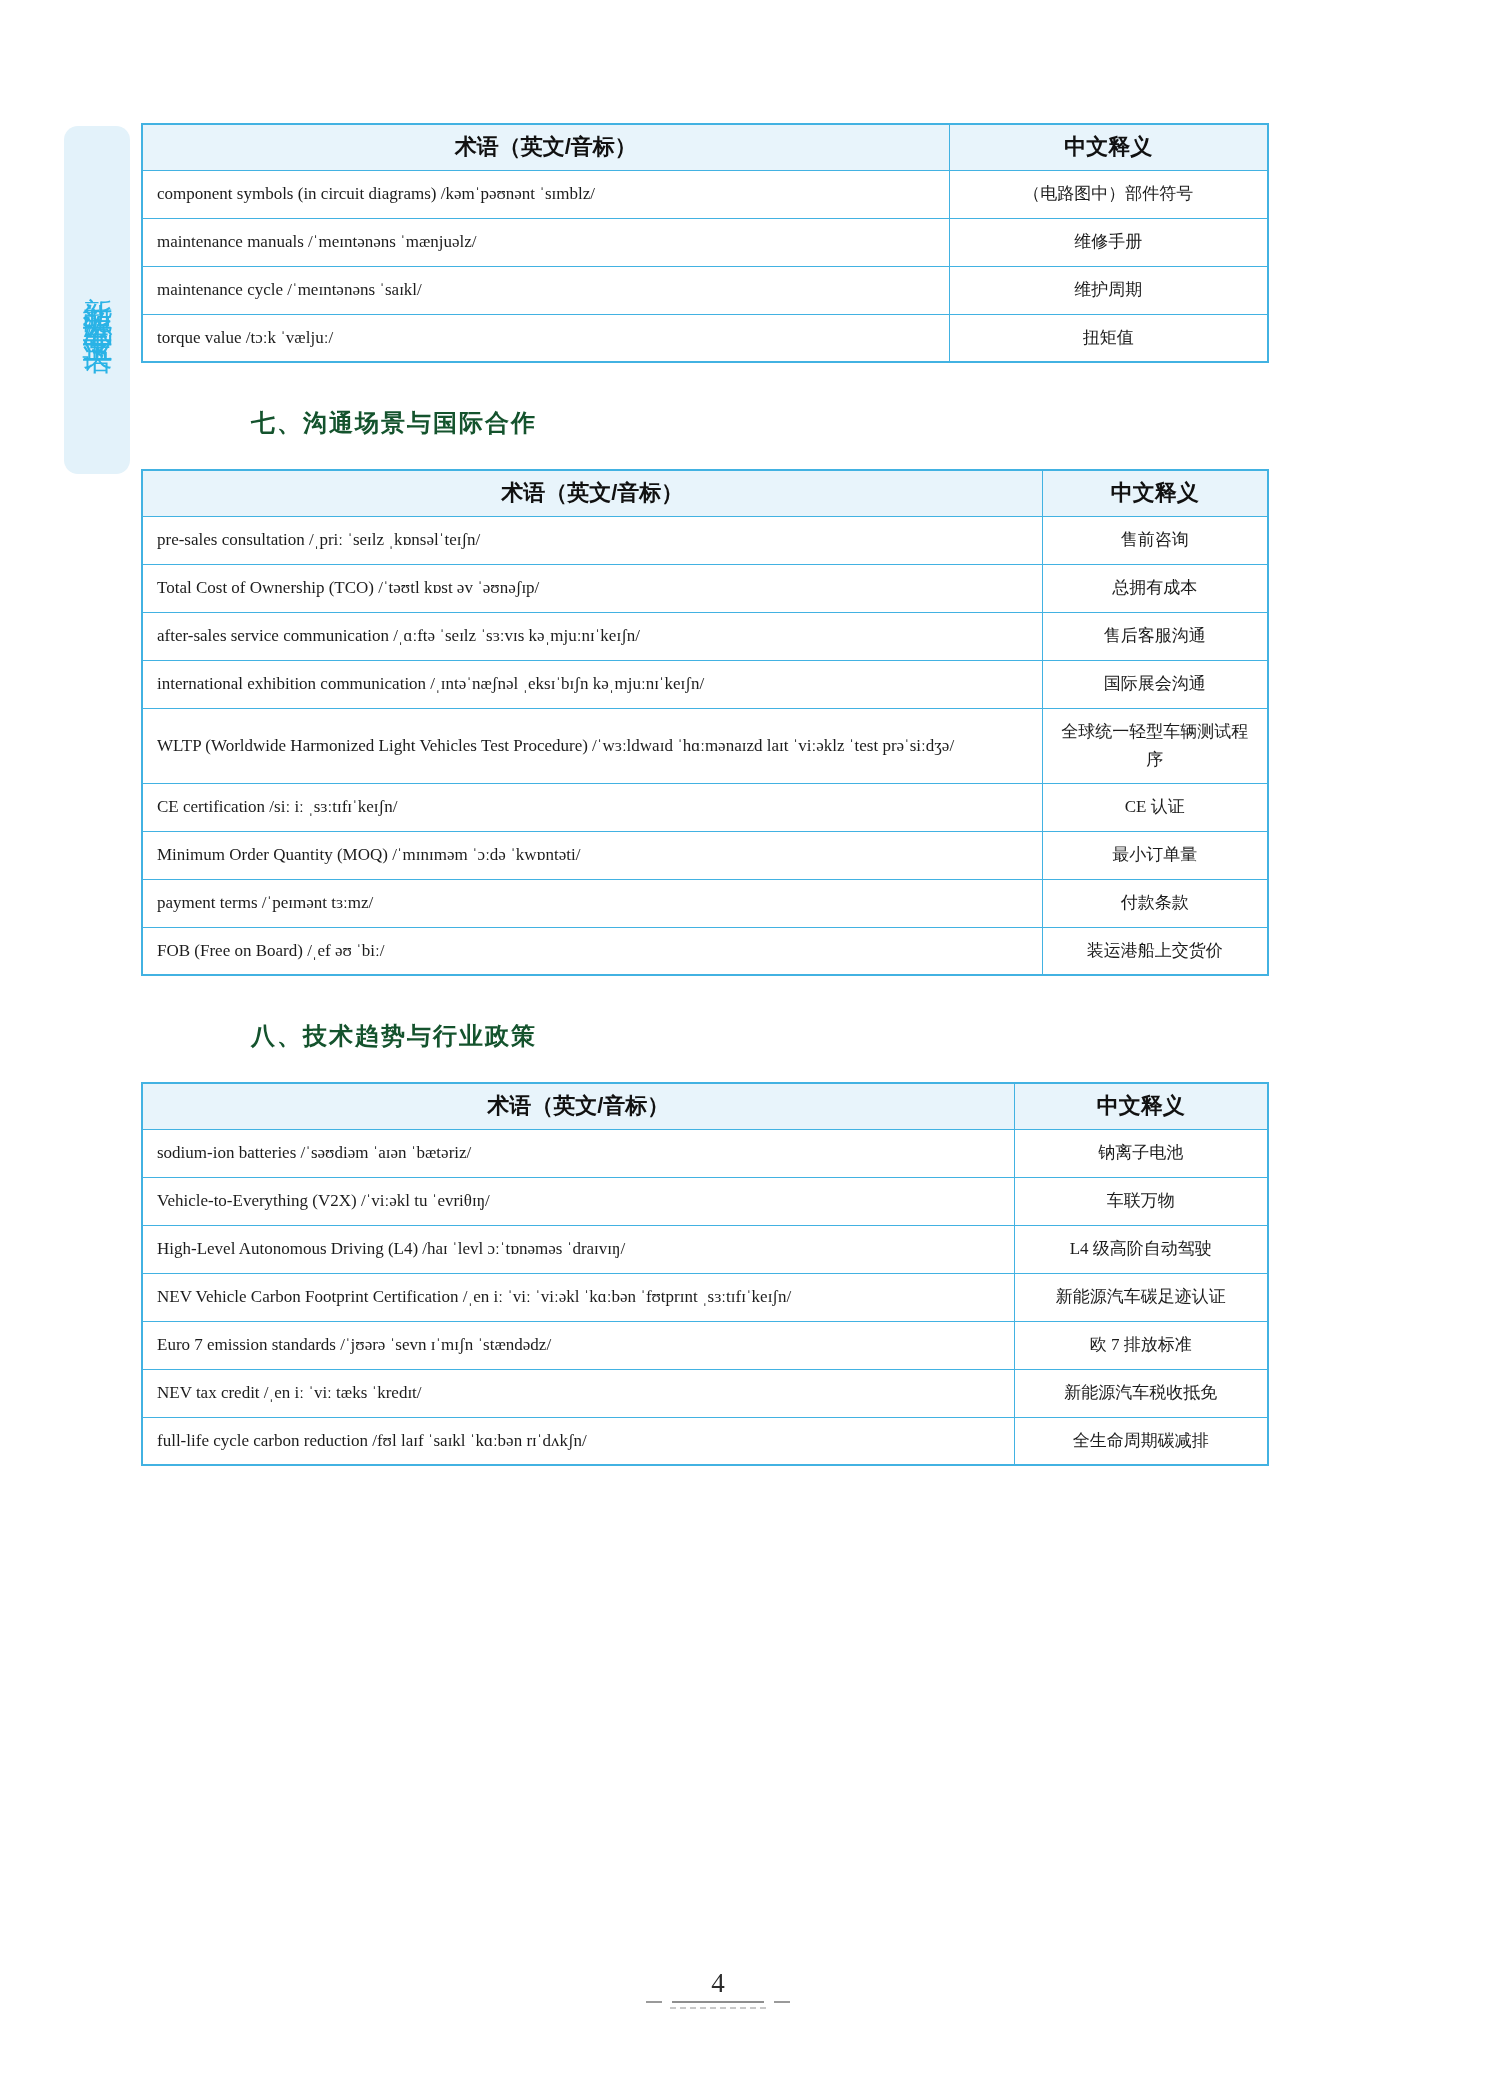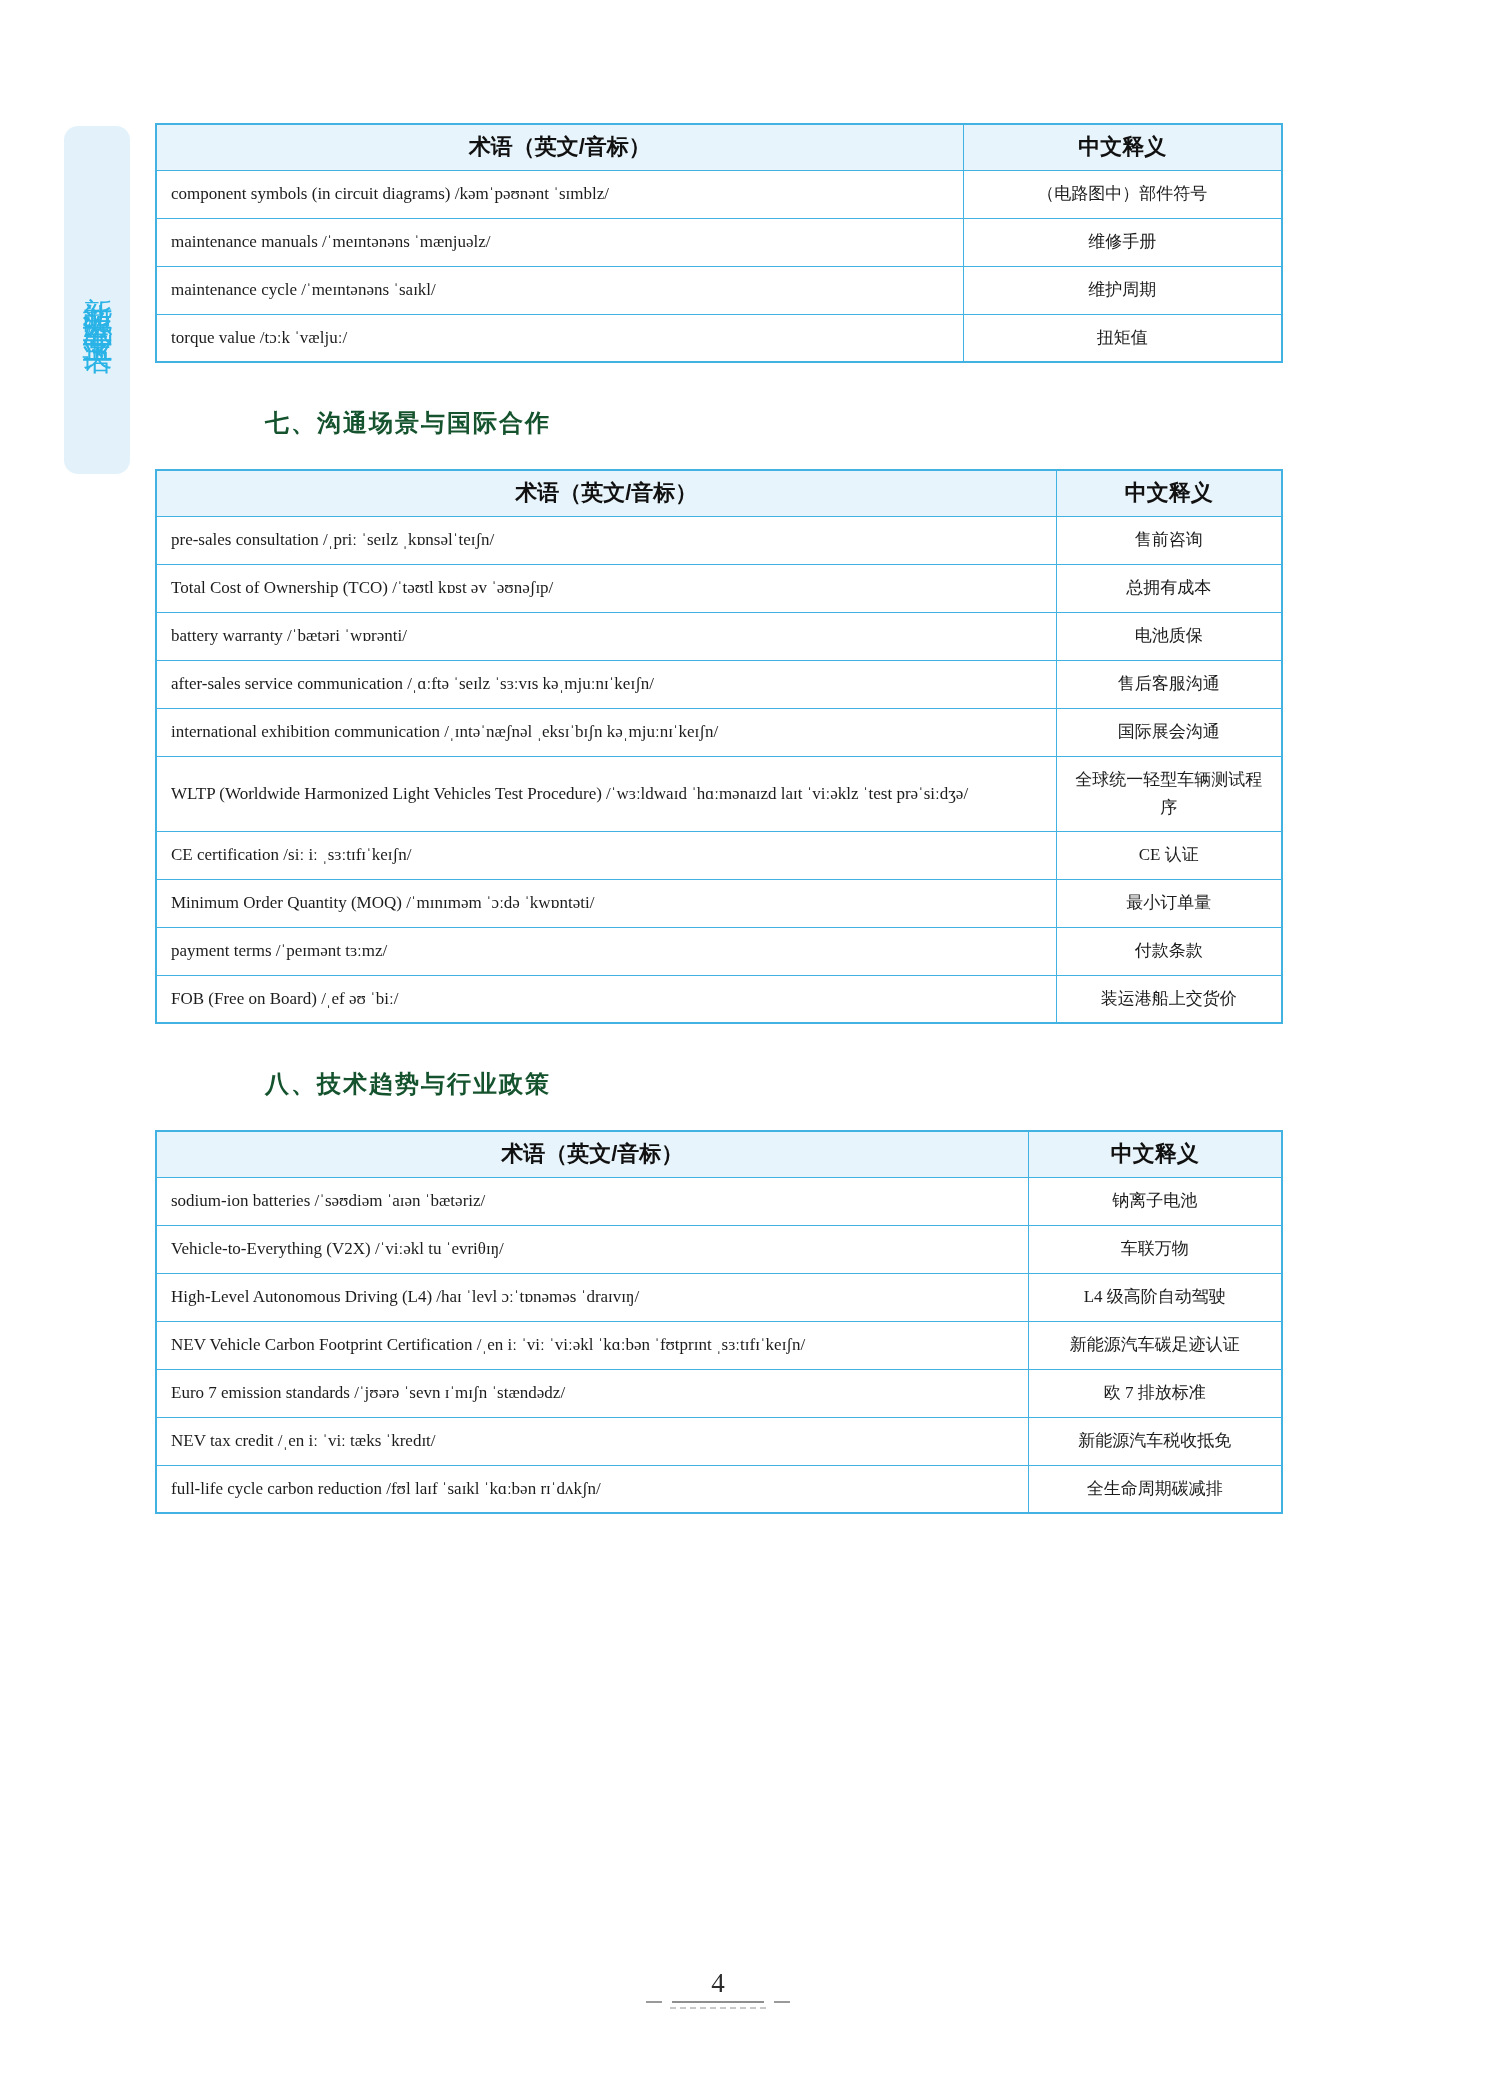"术语（英文/音标）" .content { left: 155px -> 141px }
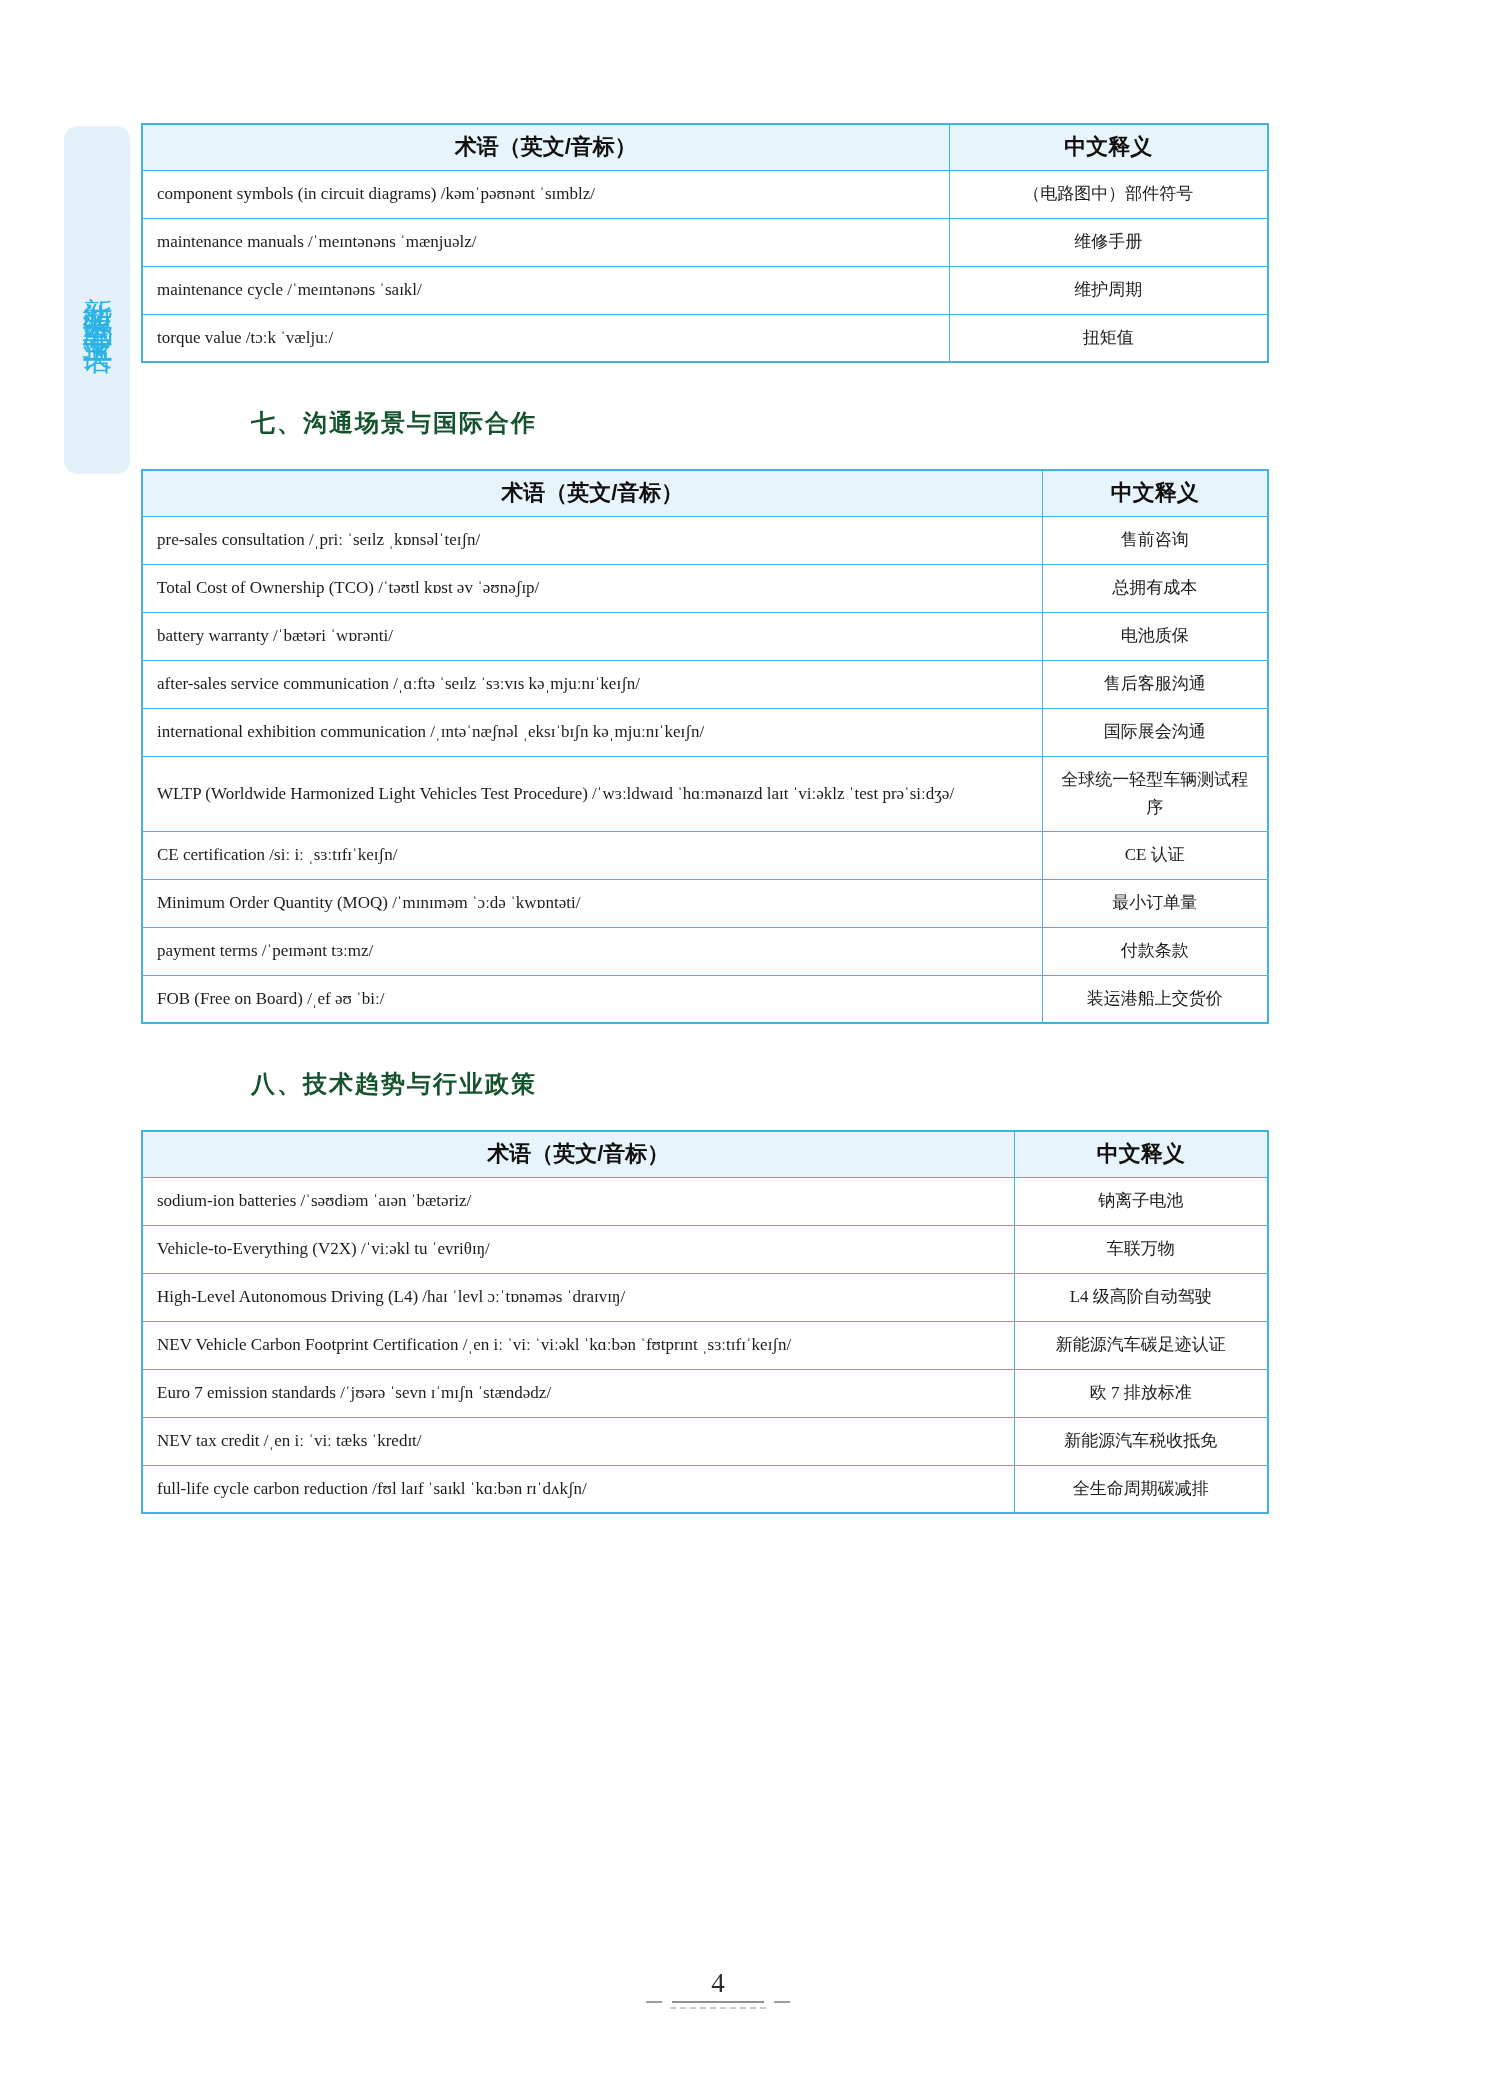"battery warranty /ˈbætəri ˈwɒrənti/" tr { html: <tr> <td>battery warranty /ˈbætəri ˈwɒrənti/</td> <td>电池质保</td> </tr> -> none }
